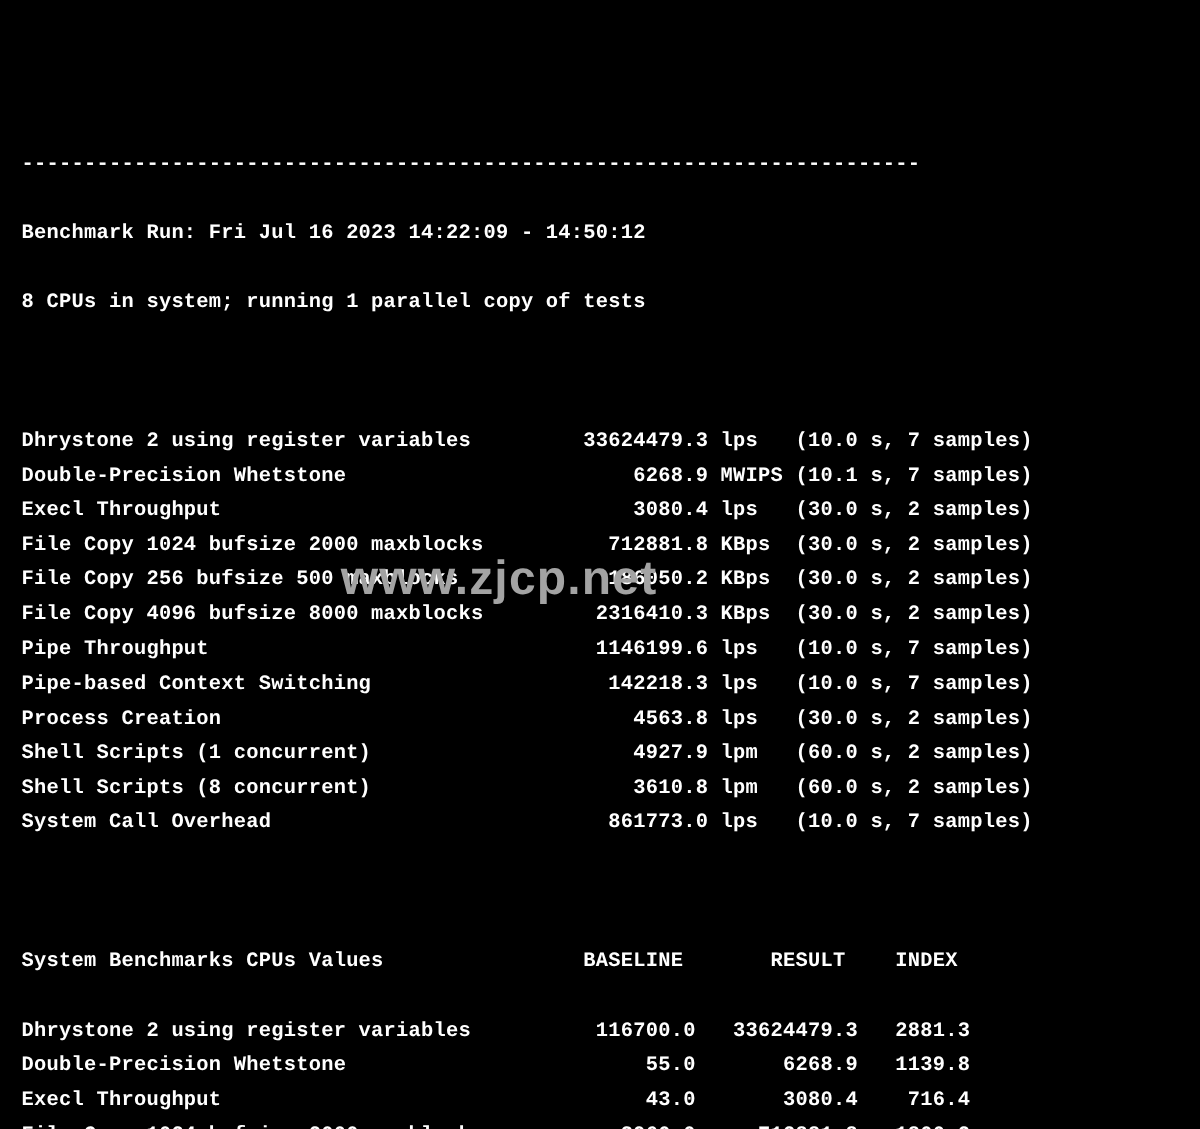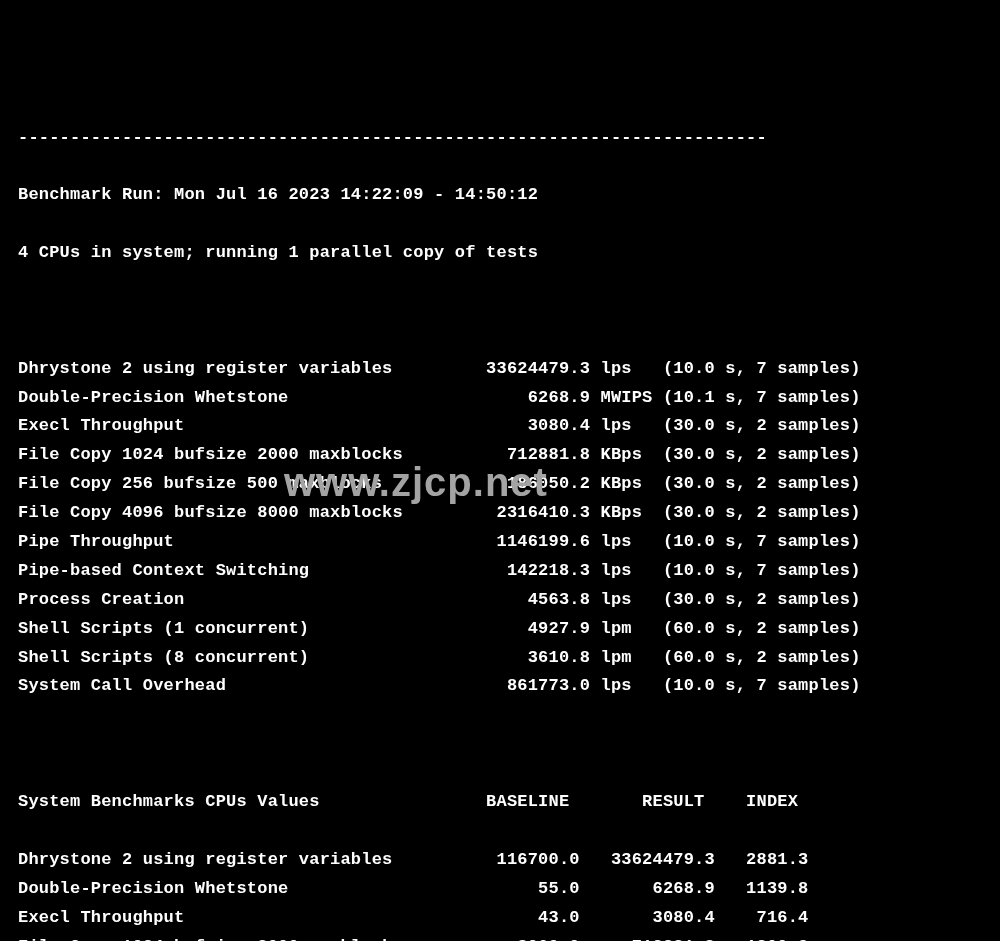"Benchmark Run: Mon Jul 16" span.line { text: Mon -> Fri }
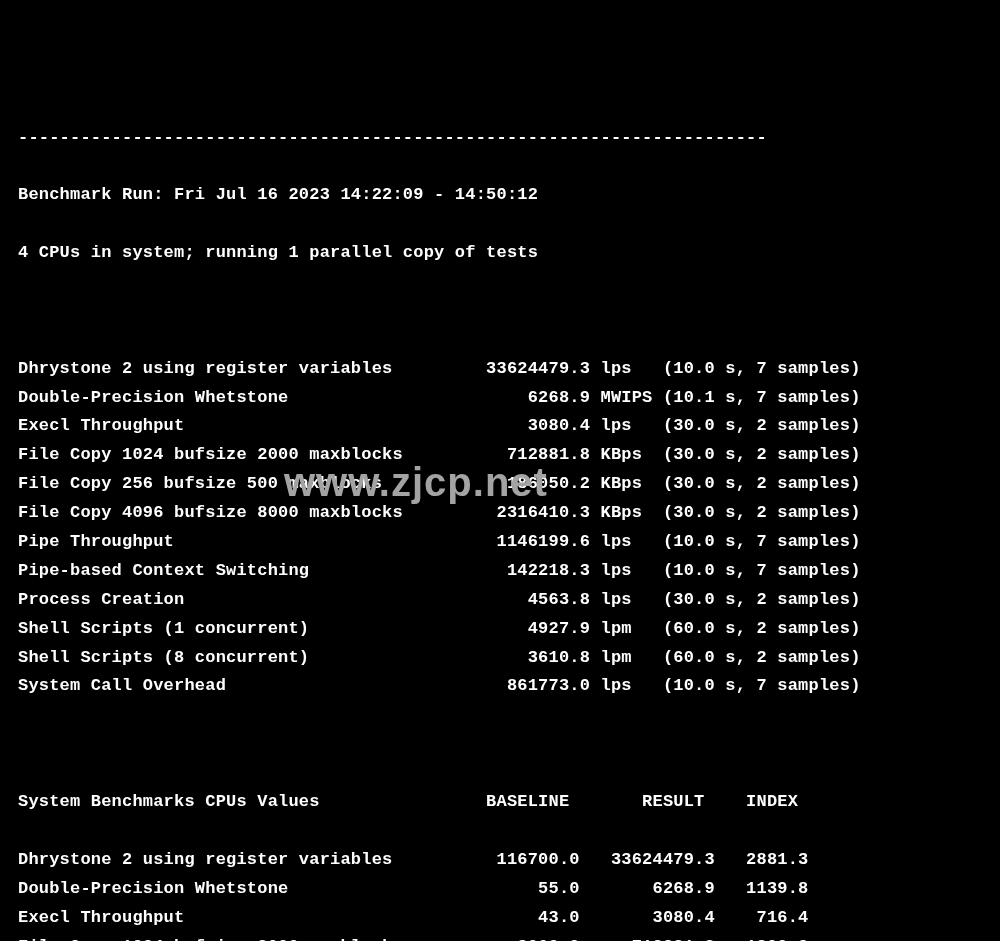"4 CPUs in system; running" span.line { text: 4 -> 8 }
